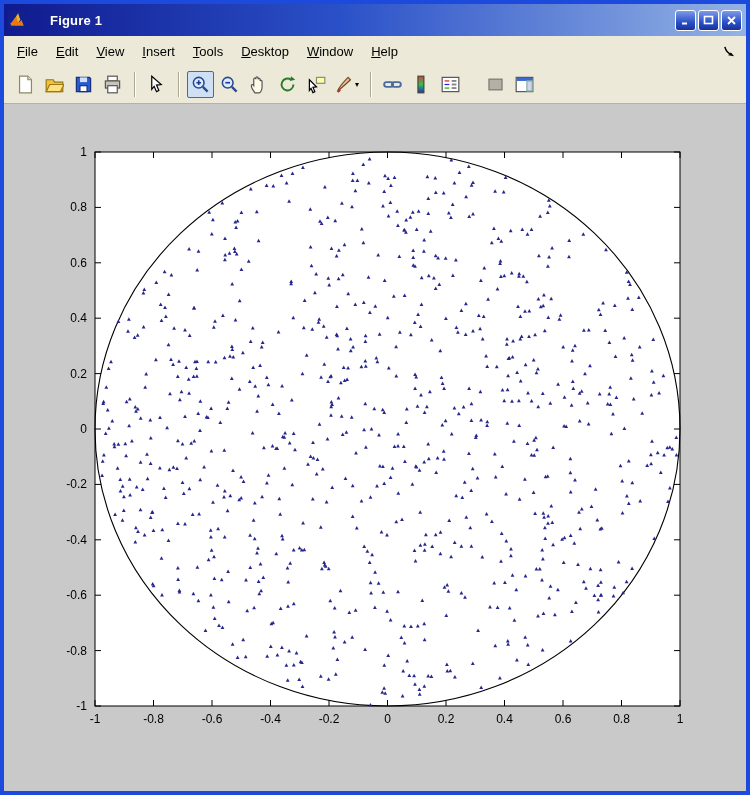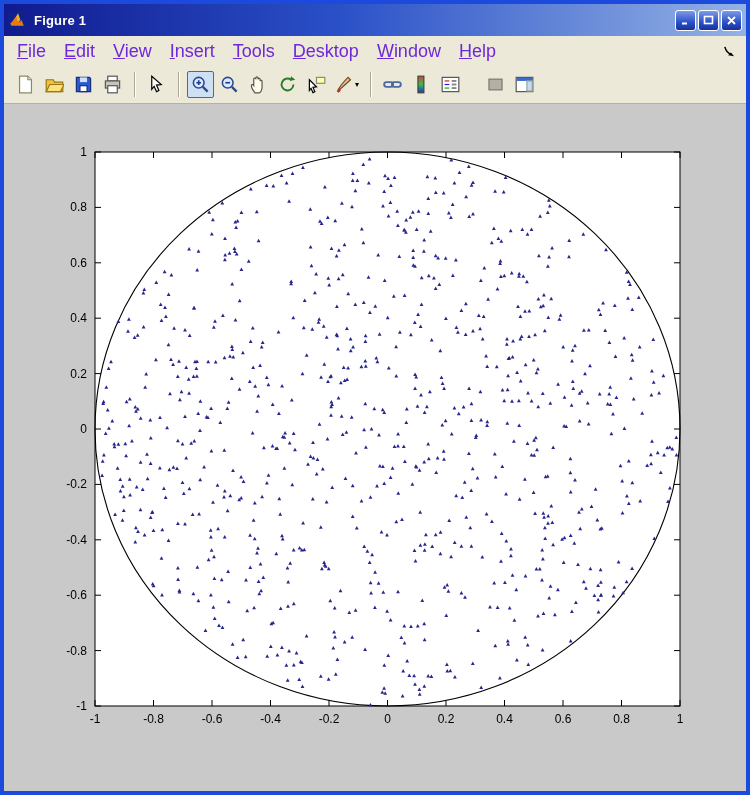"Figure 1" .titlebar { gap: 8px -> 24px }
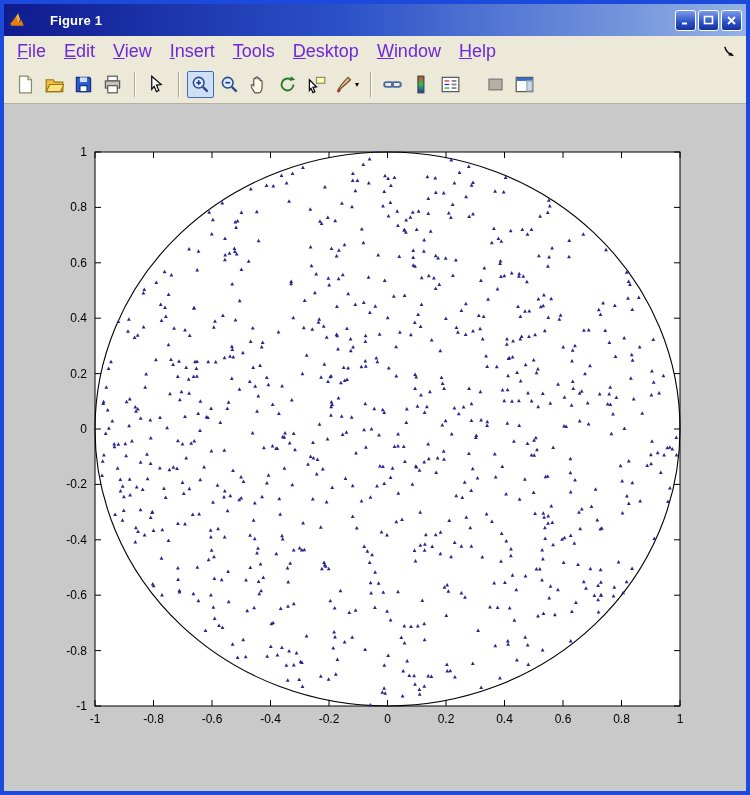"File" .menu-item { color: #6d28d9 -> #000000; font-size: 18px -> 13px }
